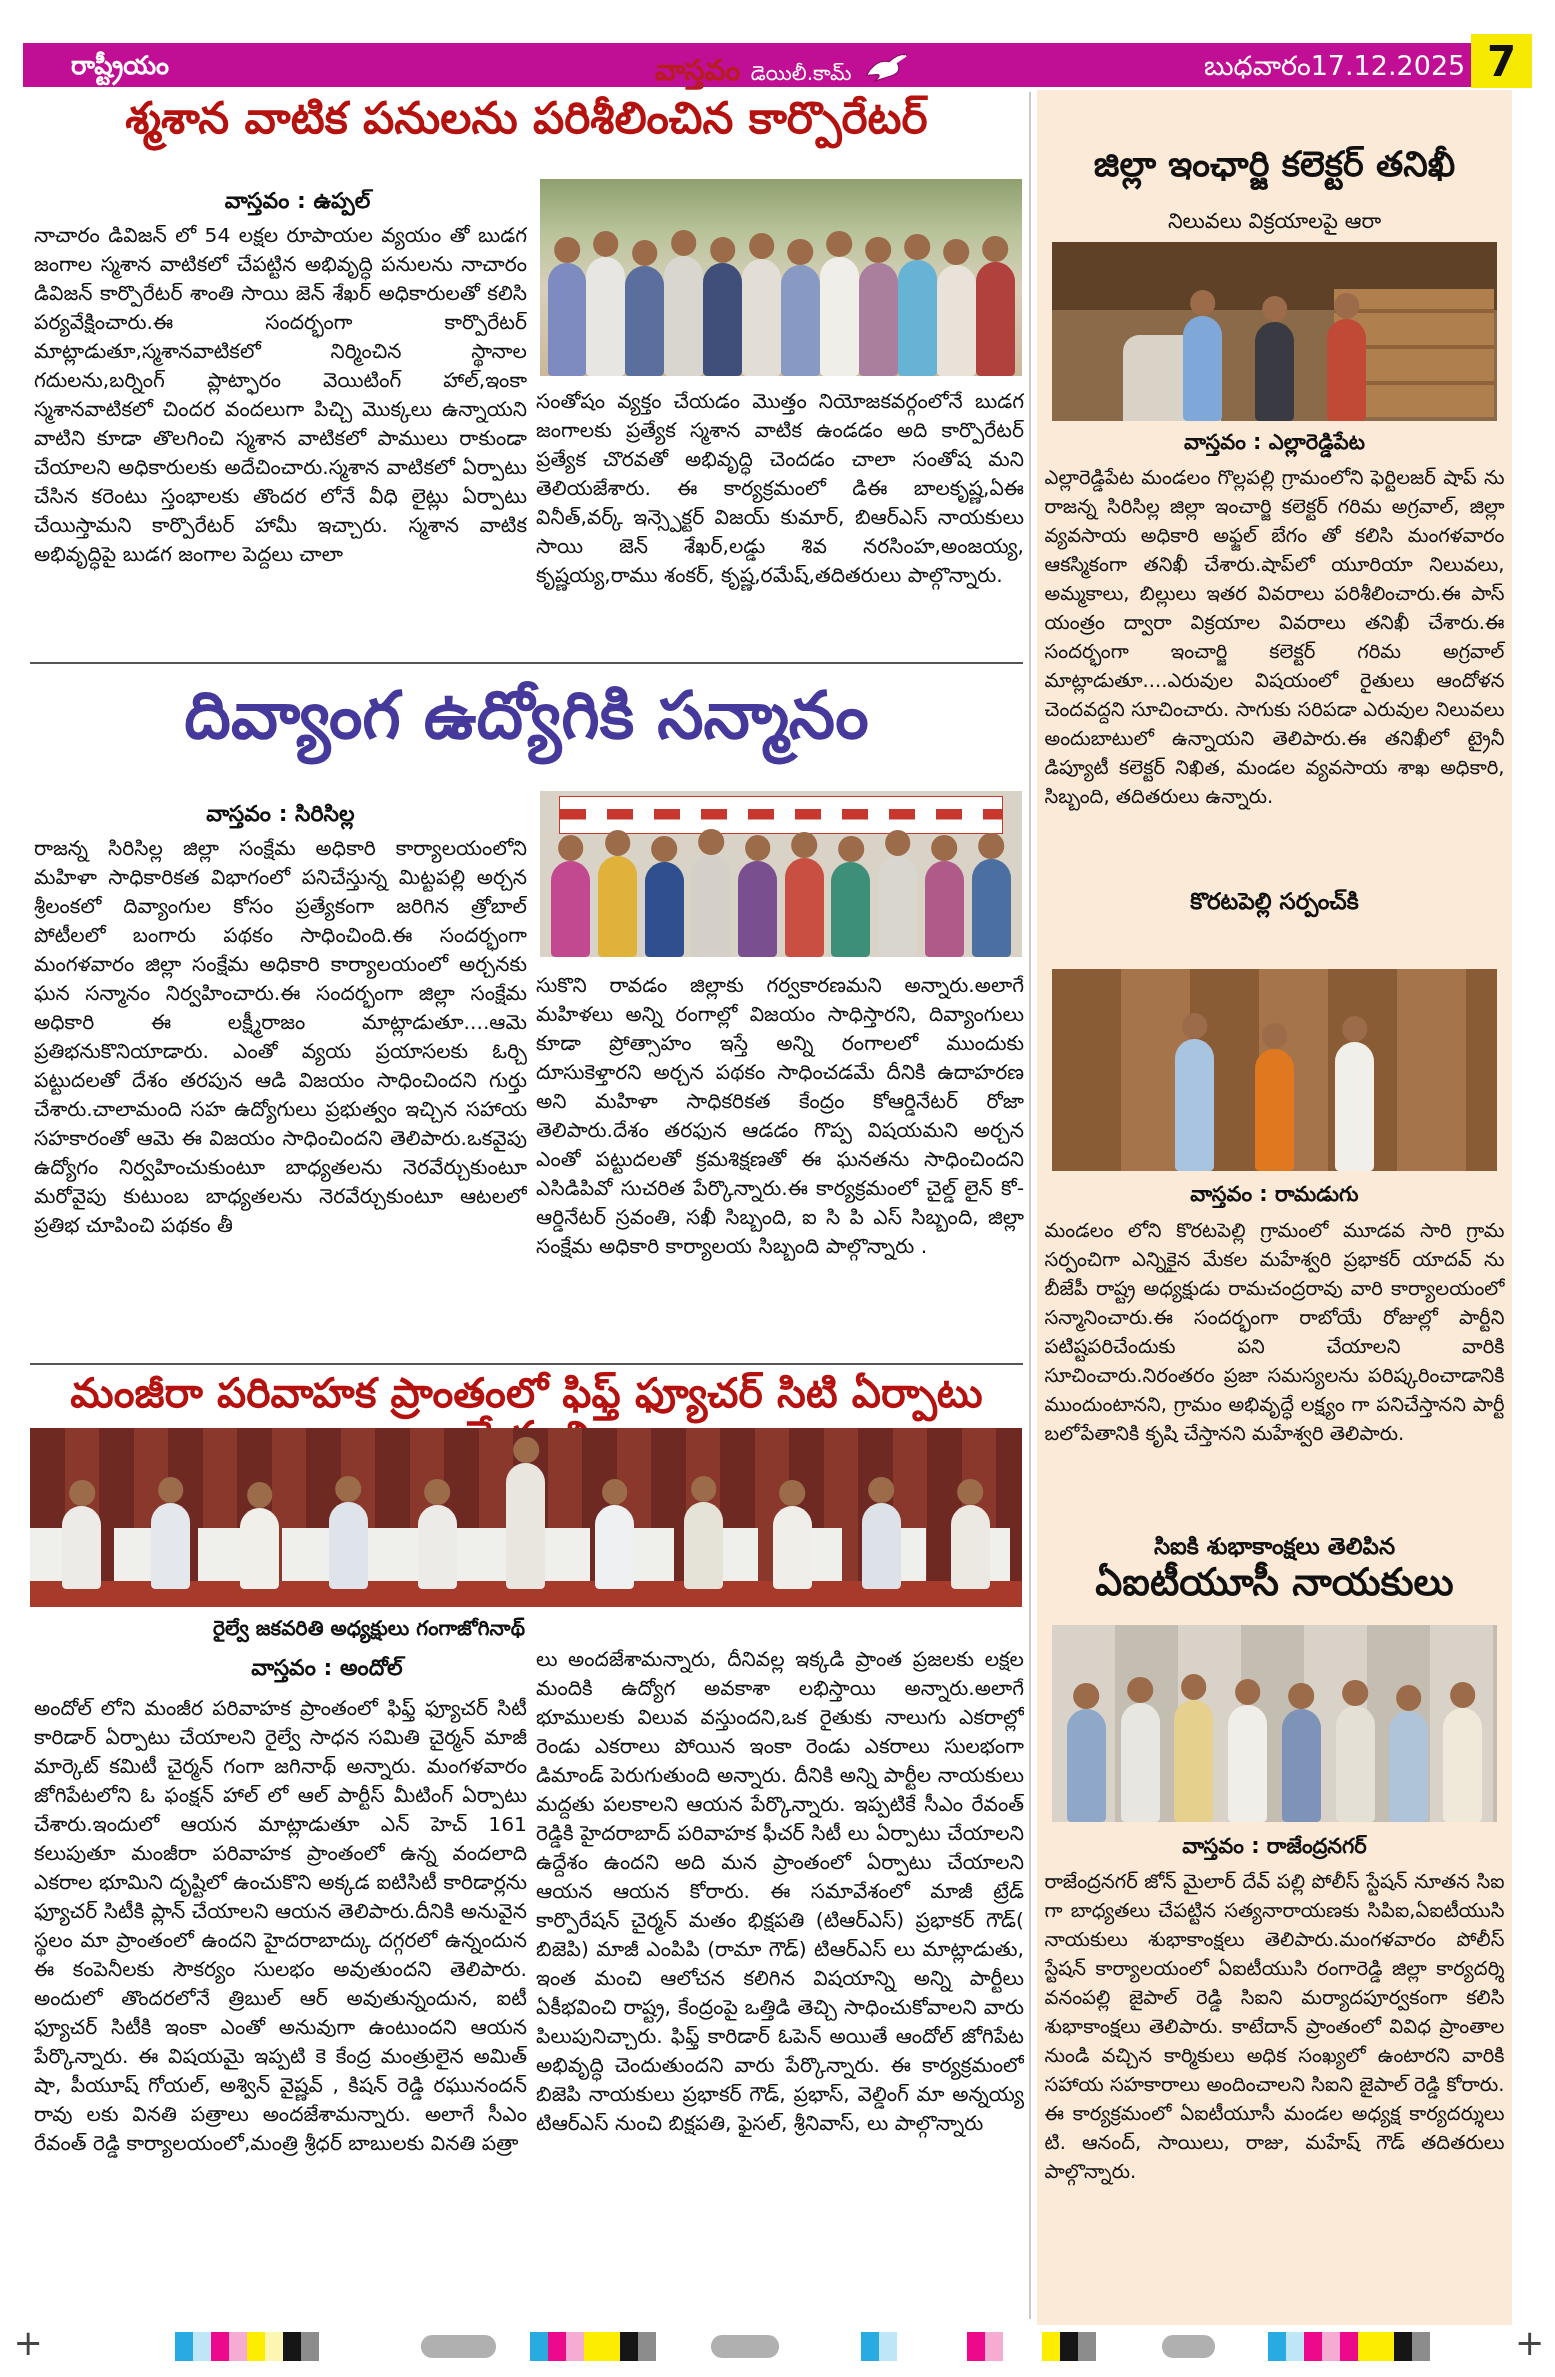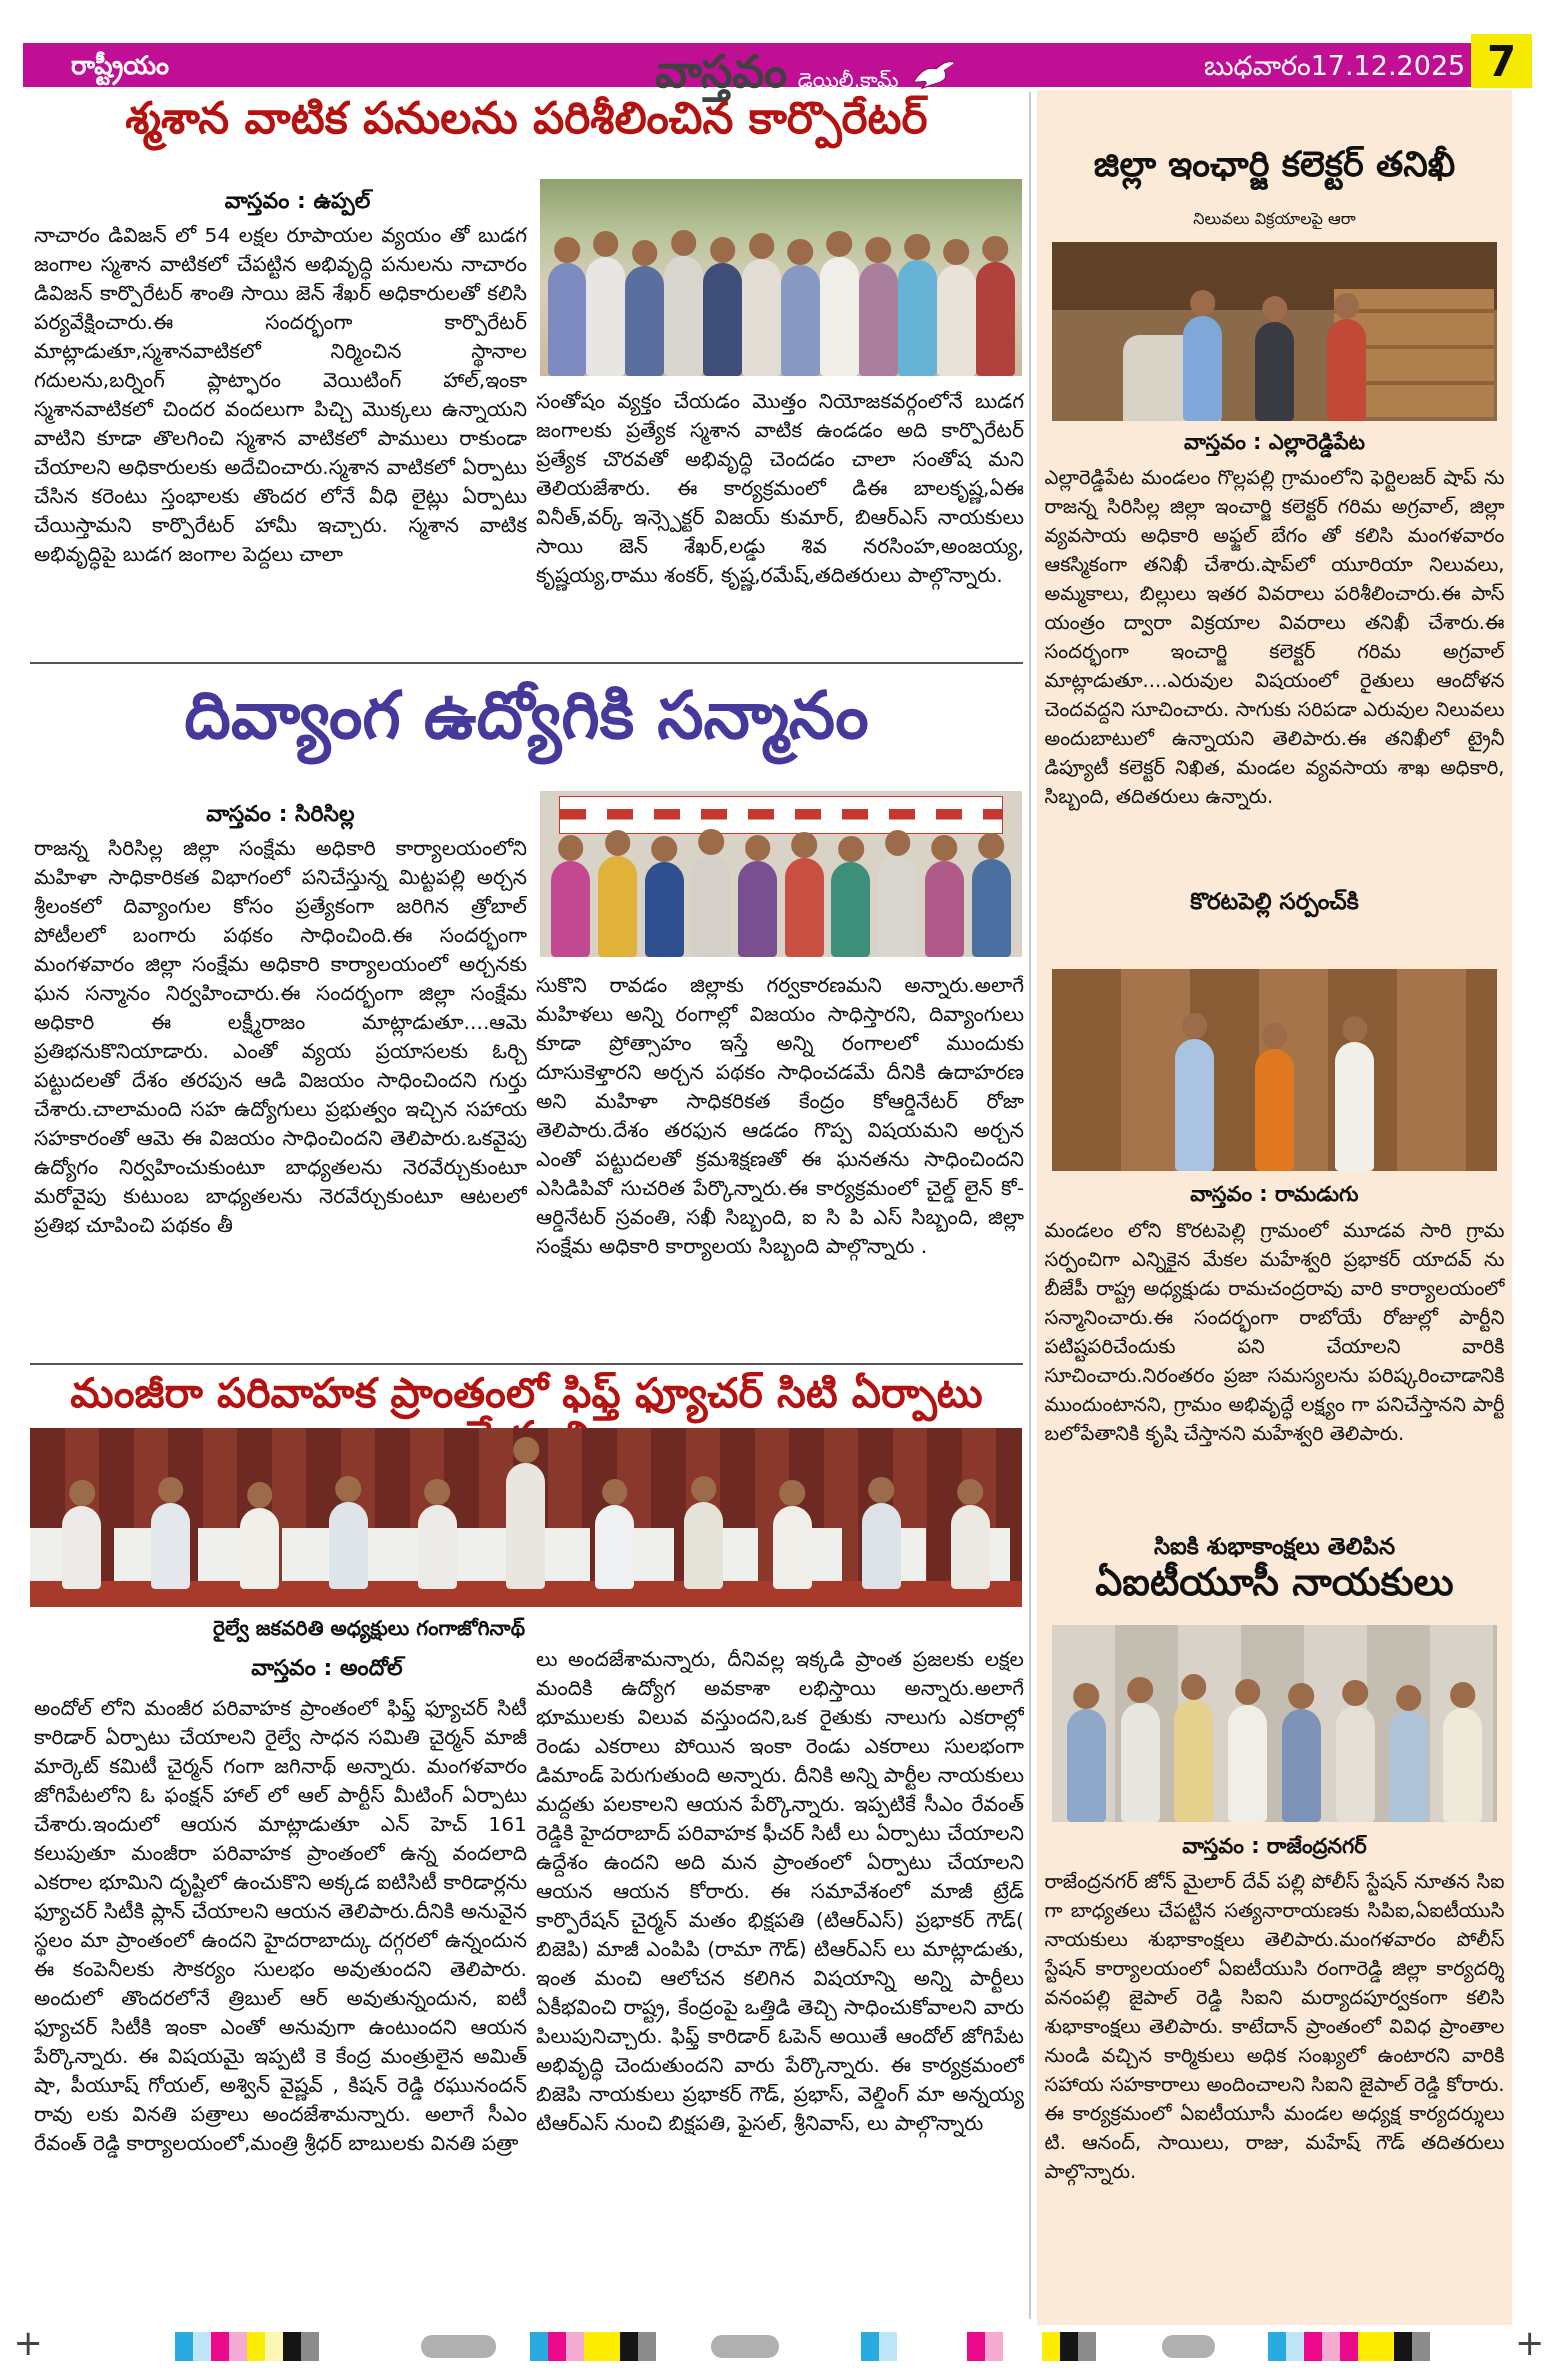"వాస్తవం" .m-title { color: #404040 -> #b91c1c; font-size: 45px -> 29px }
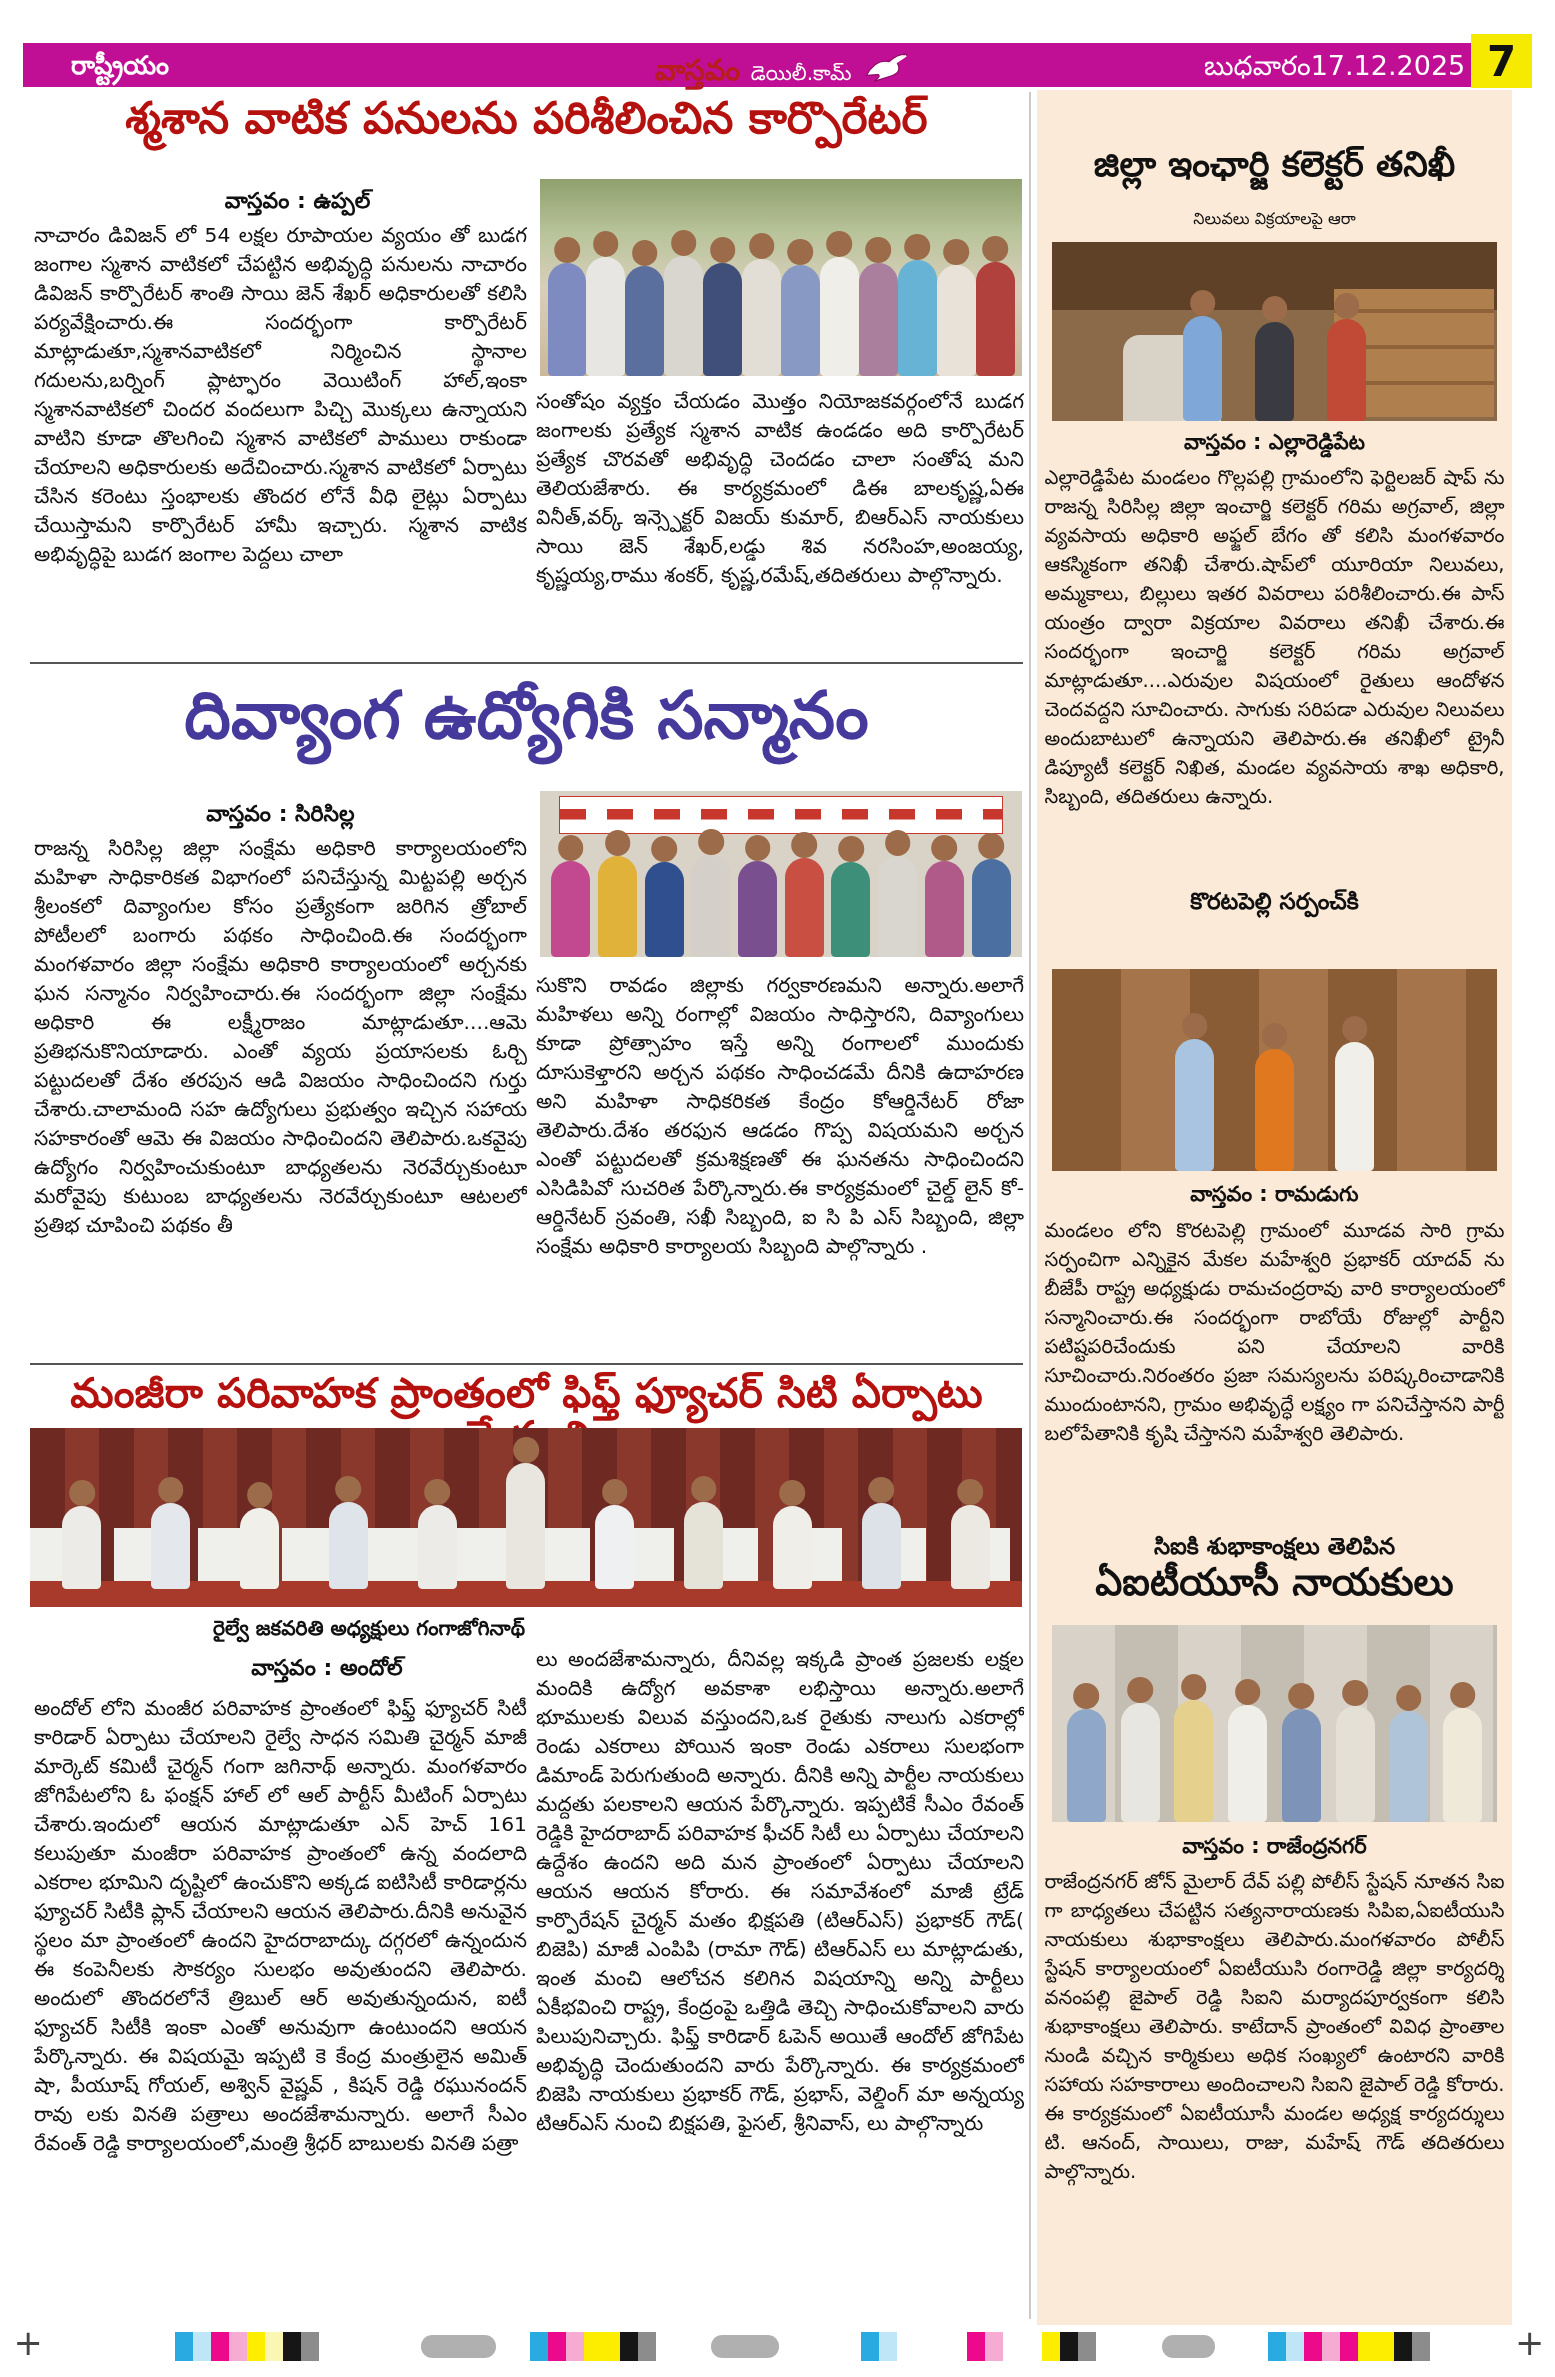"నిలువలు విక్రయాలపై ఆరా" .sb-subhead { font-size: 16px -> 21px }
